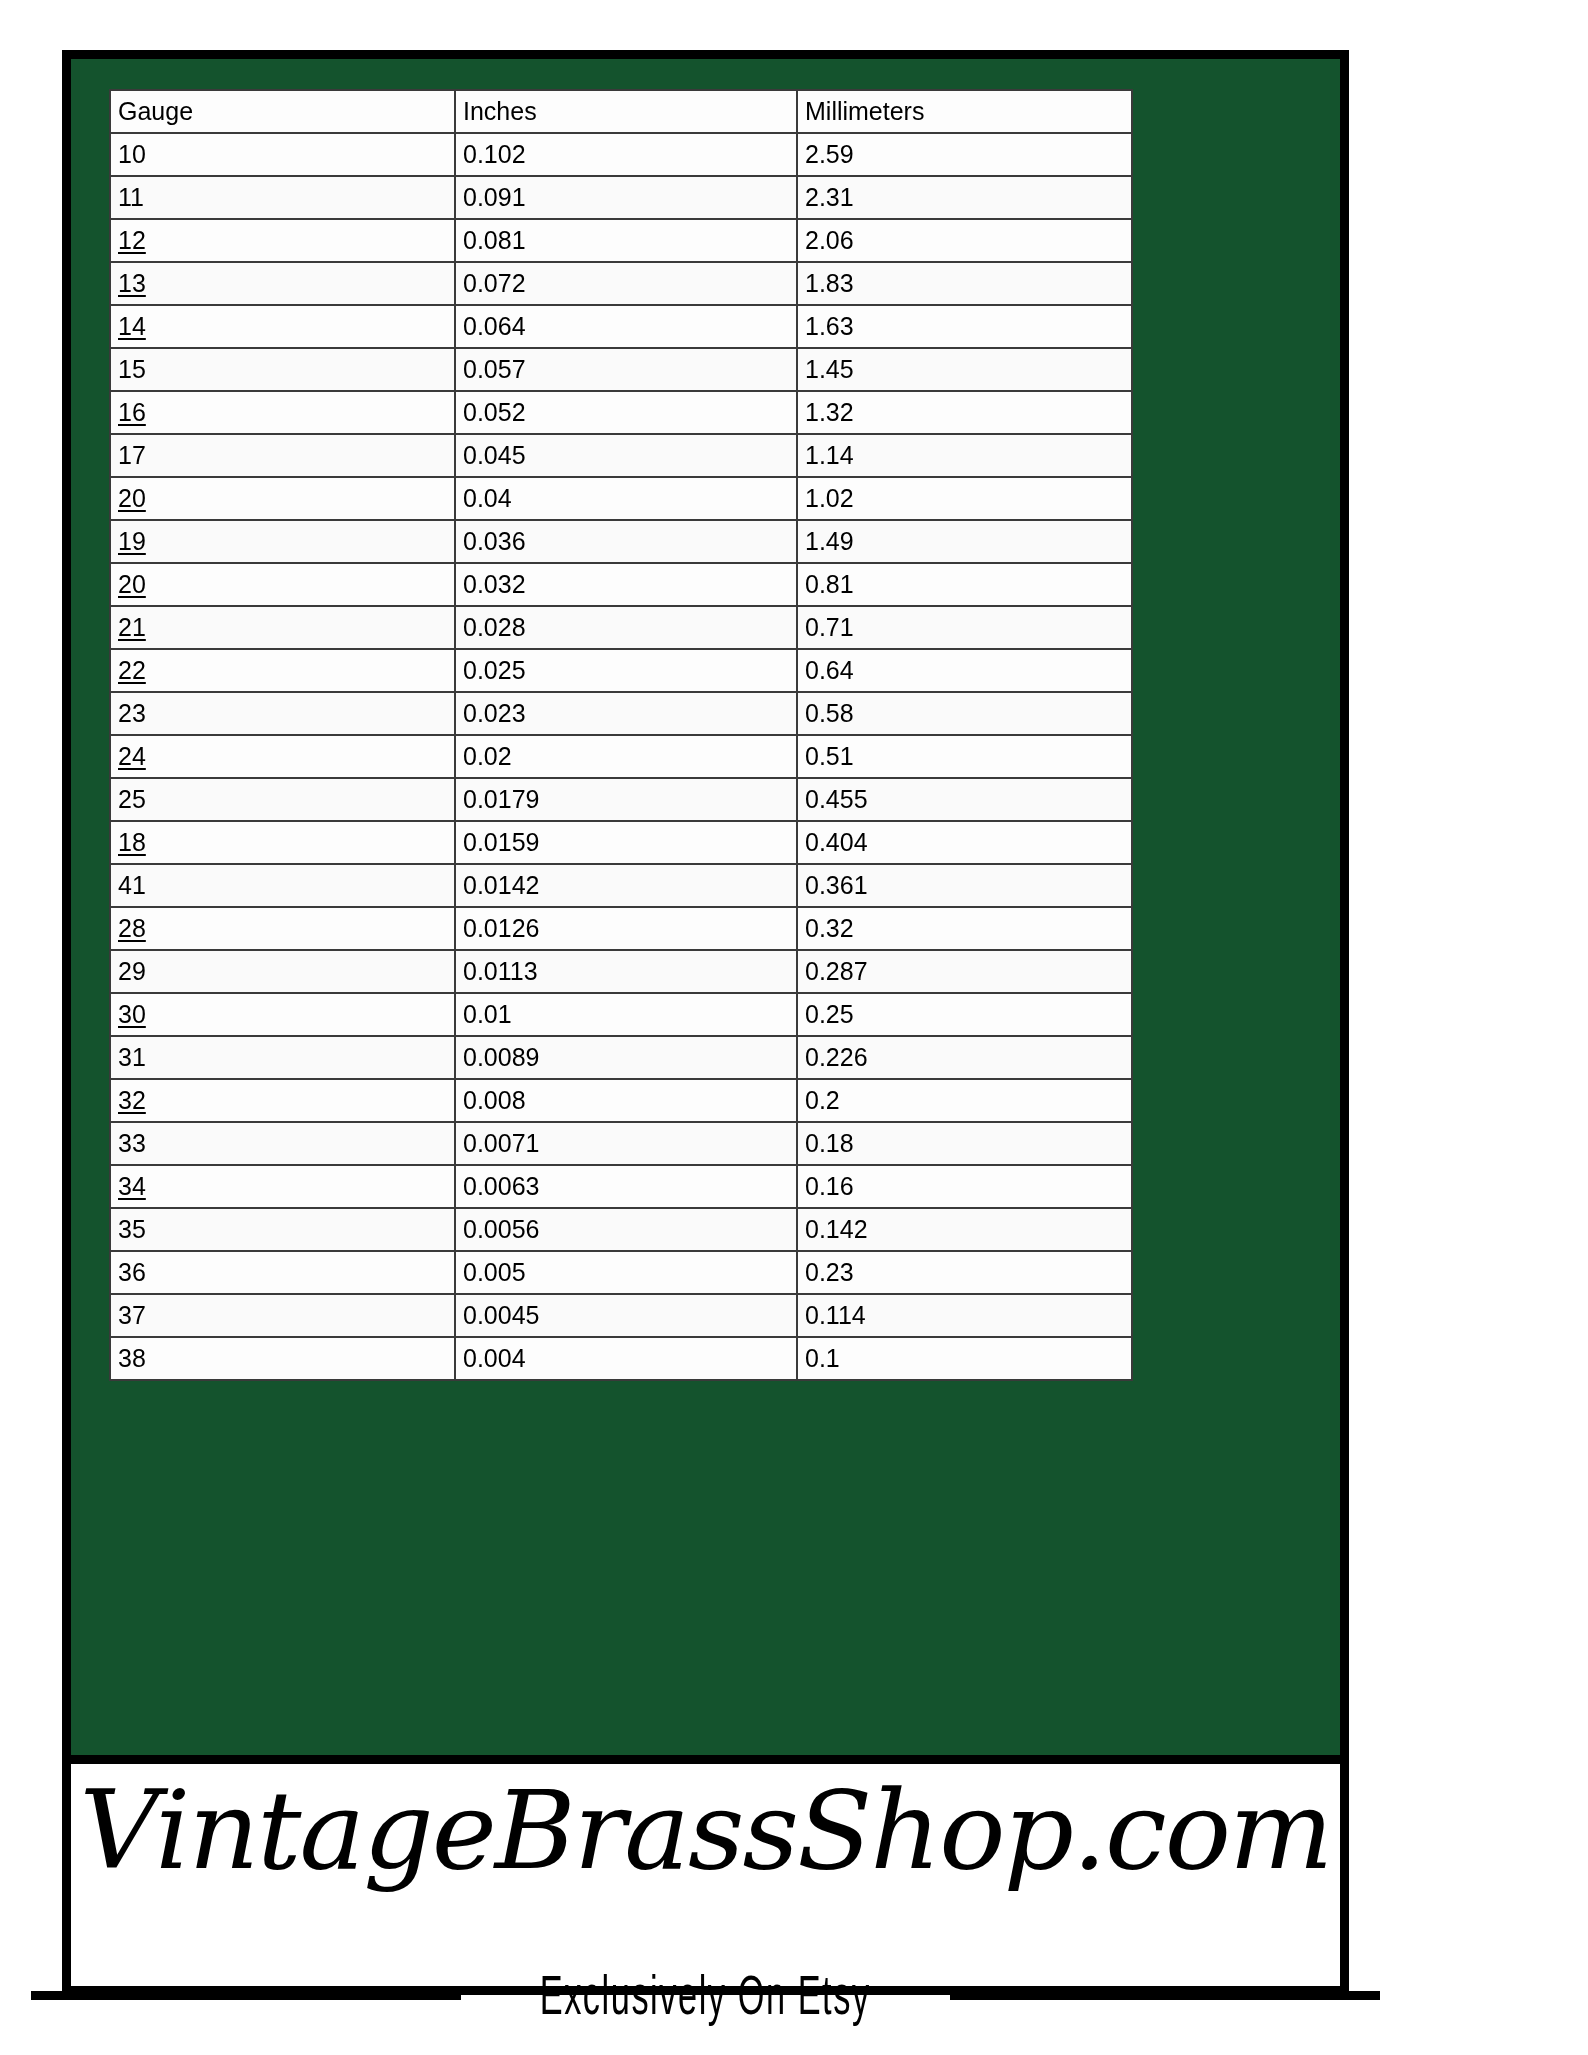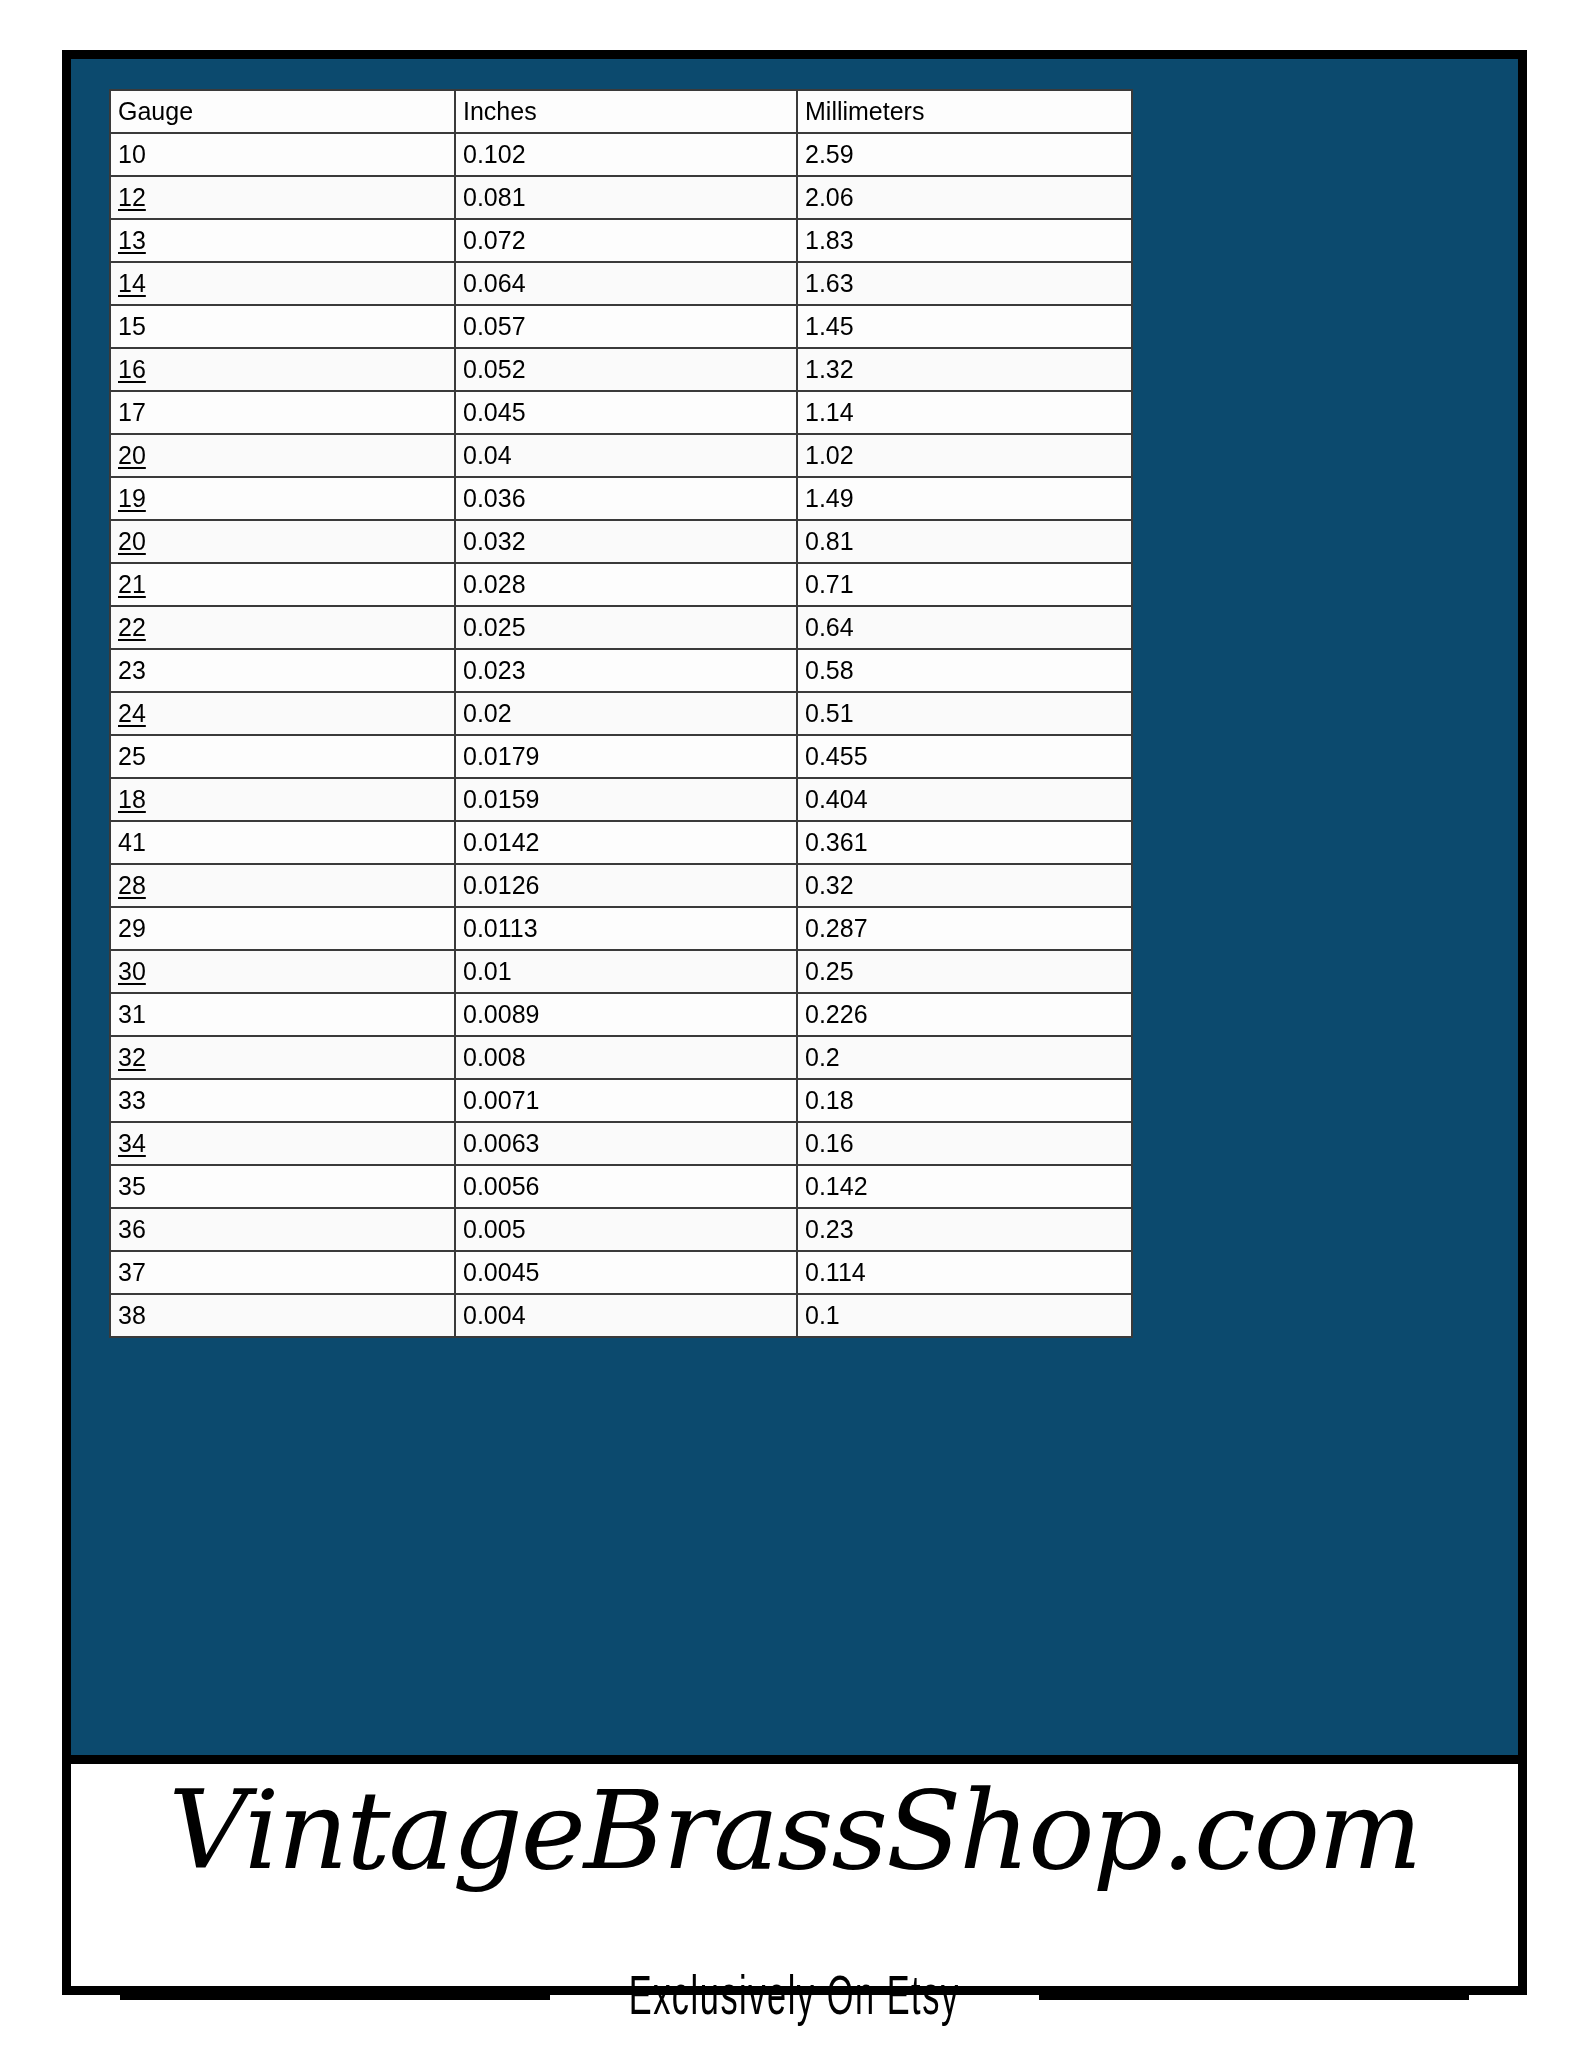"Gauge" #page-frame { background: #0c4a6e -> #14532d; width: 1465px -> 1287px }
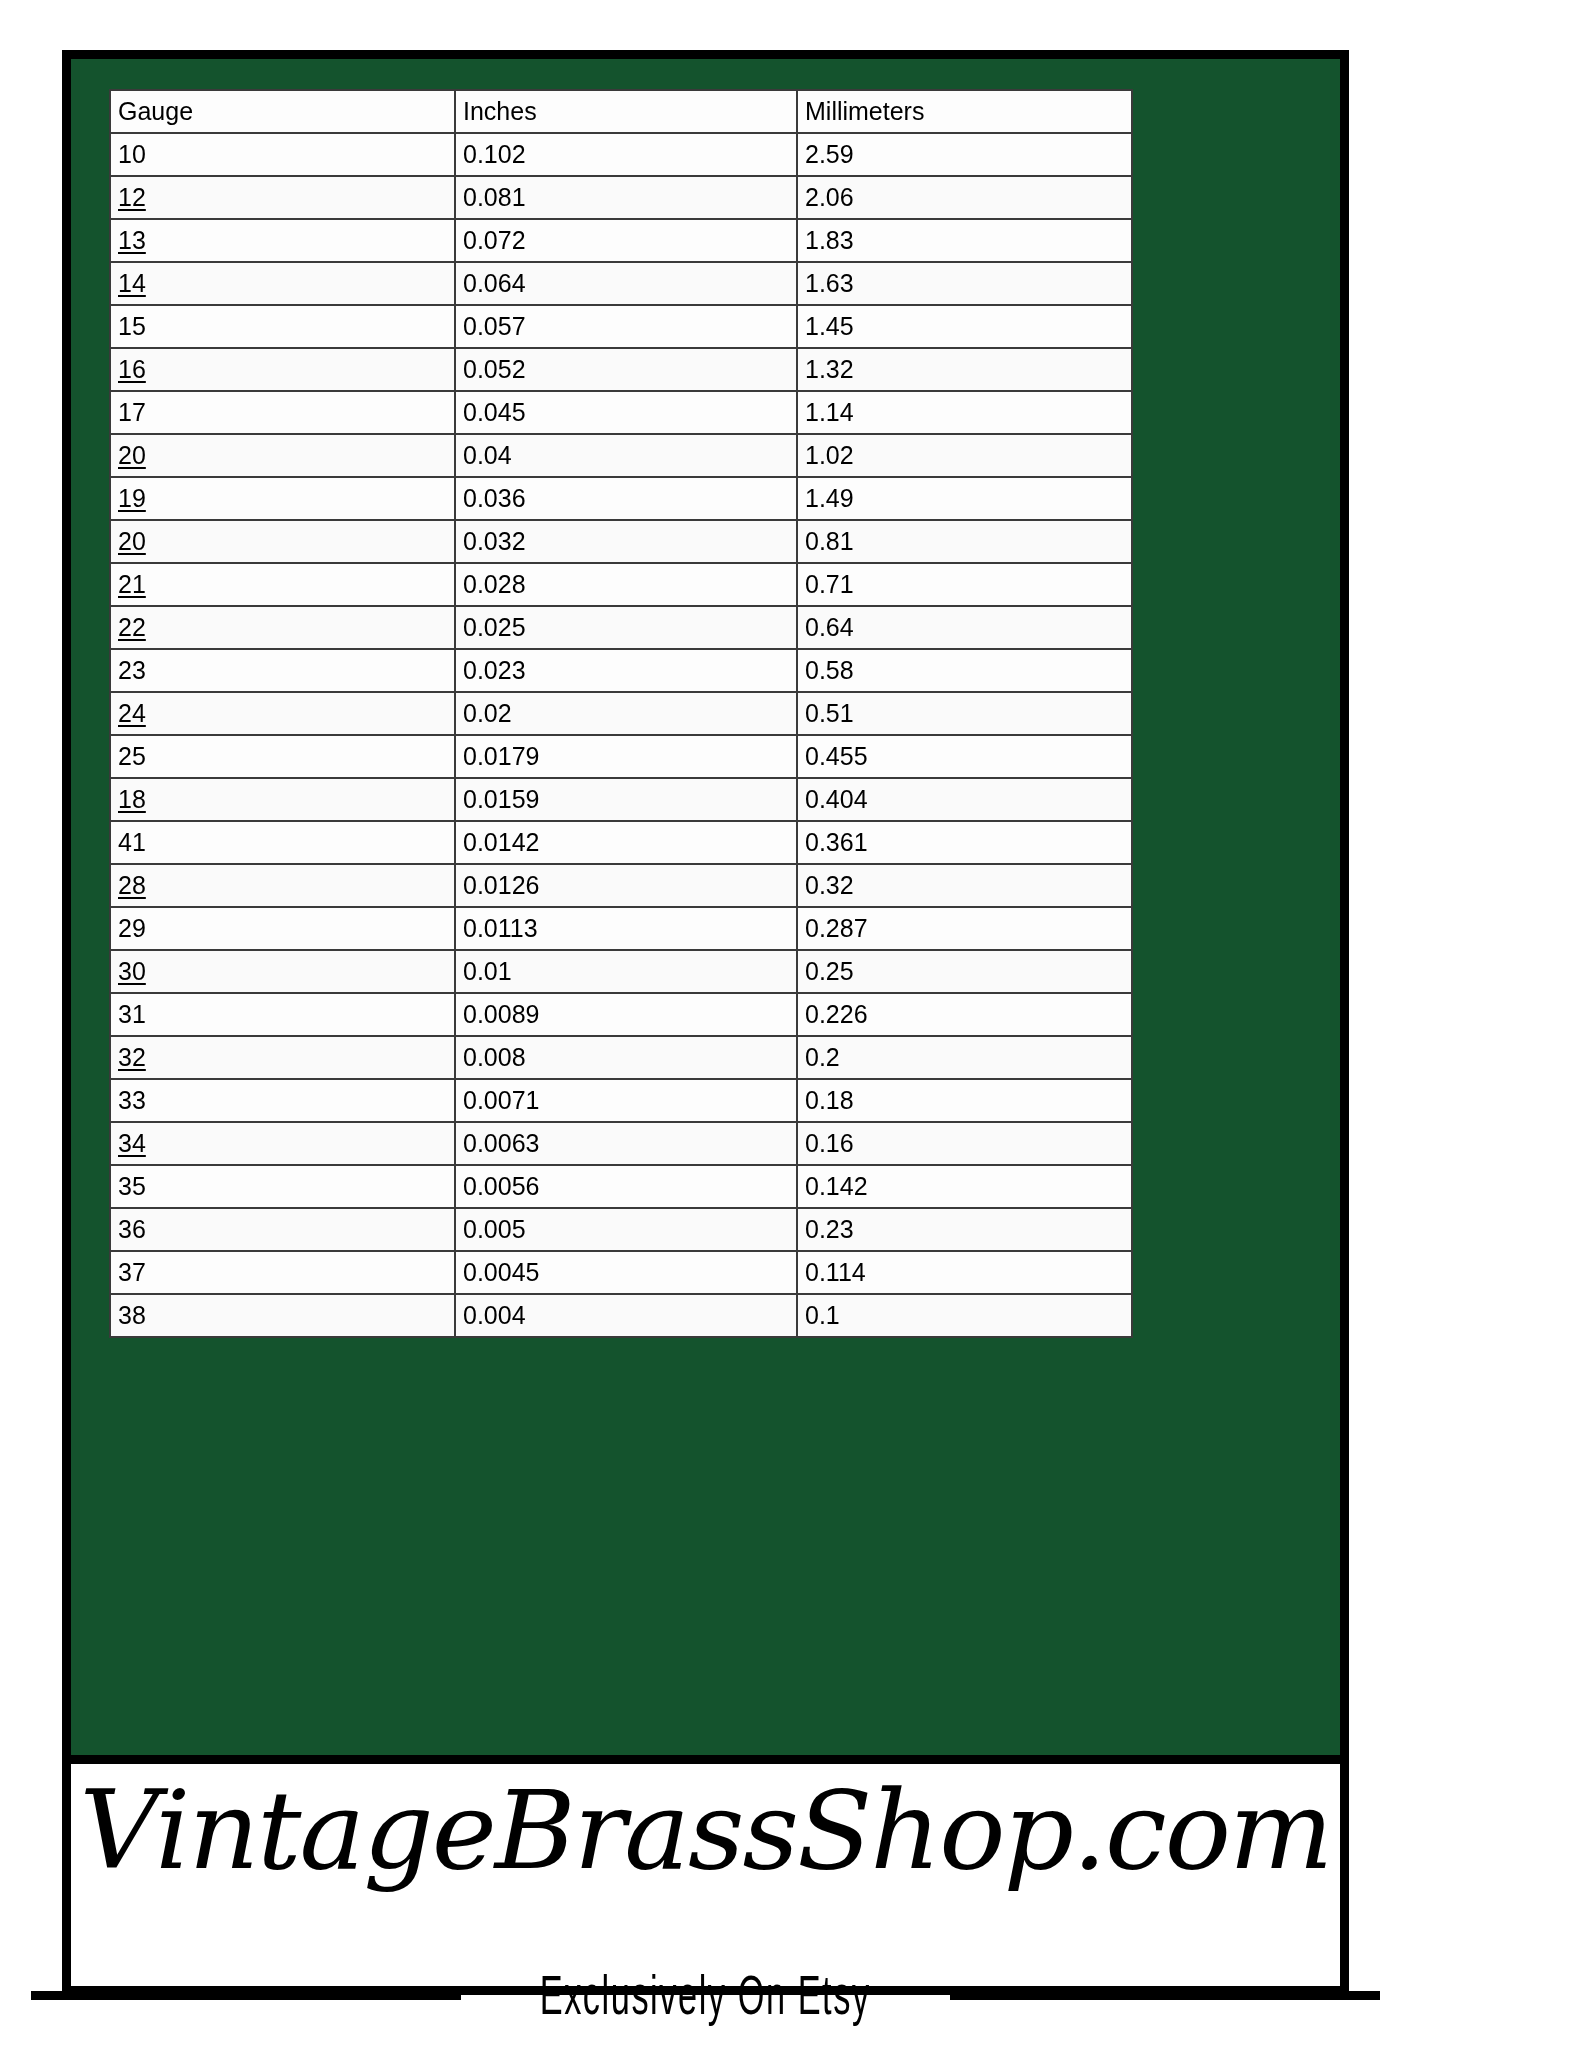"11" tr { html: none -> <tr> <td><span>11</span></td> <td>0.091</td> <td>2.31</td> </tr> }
